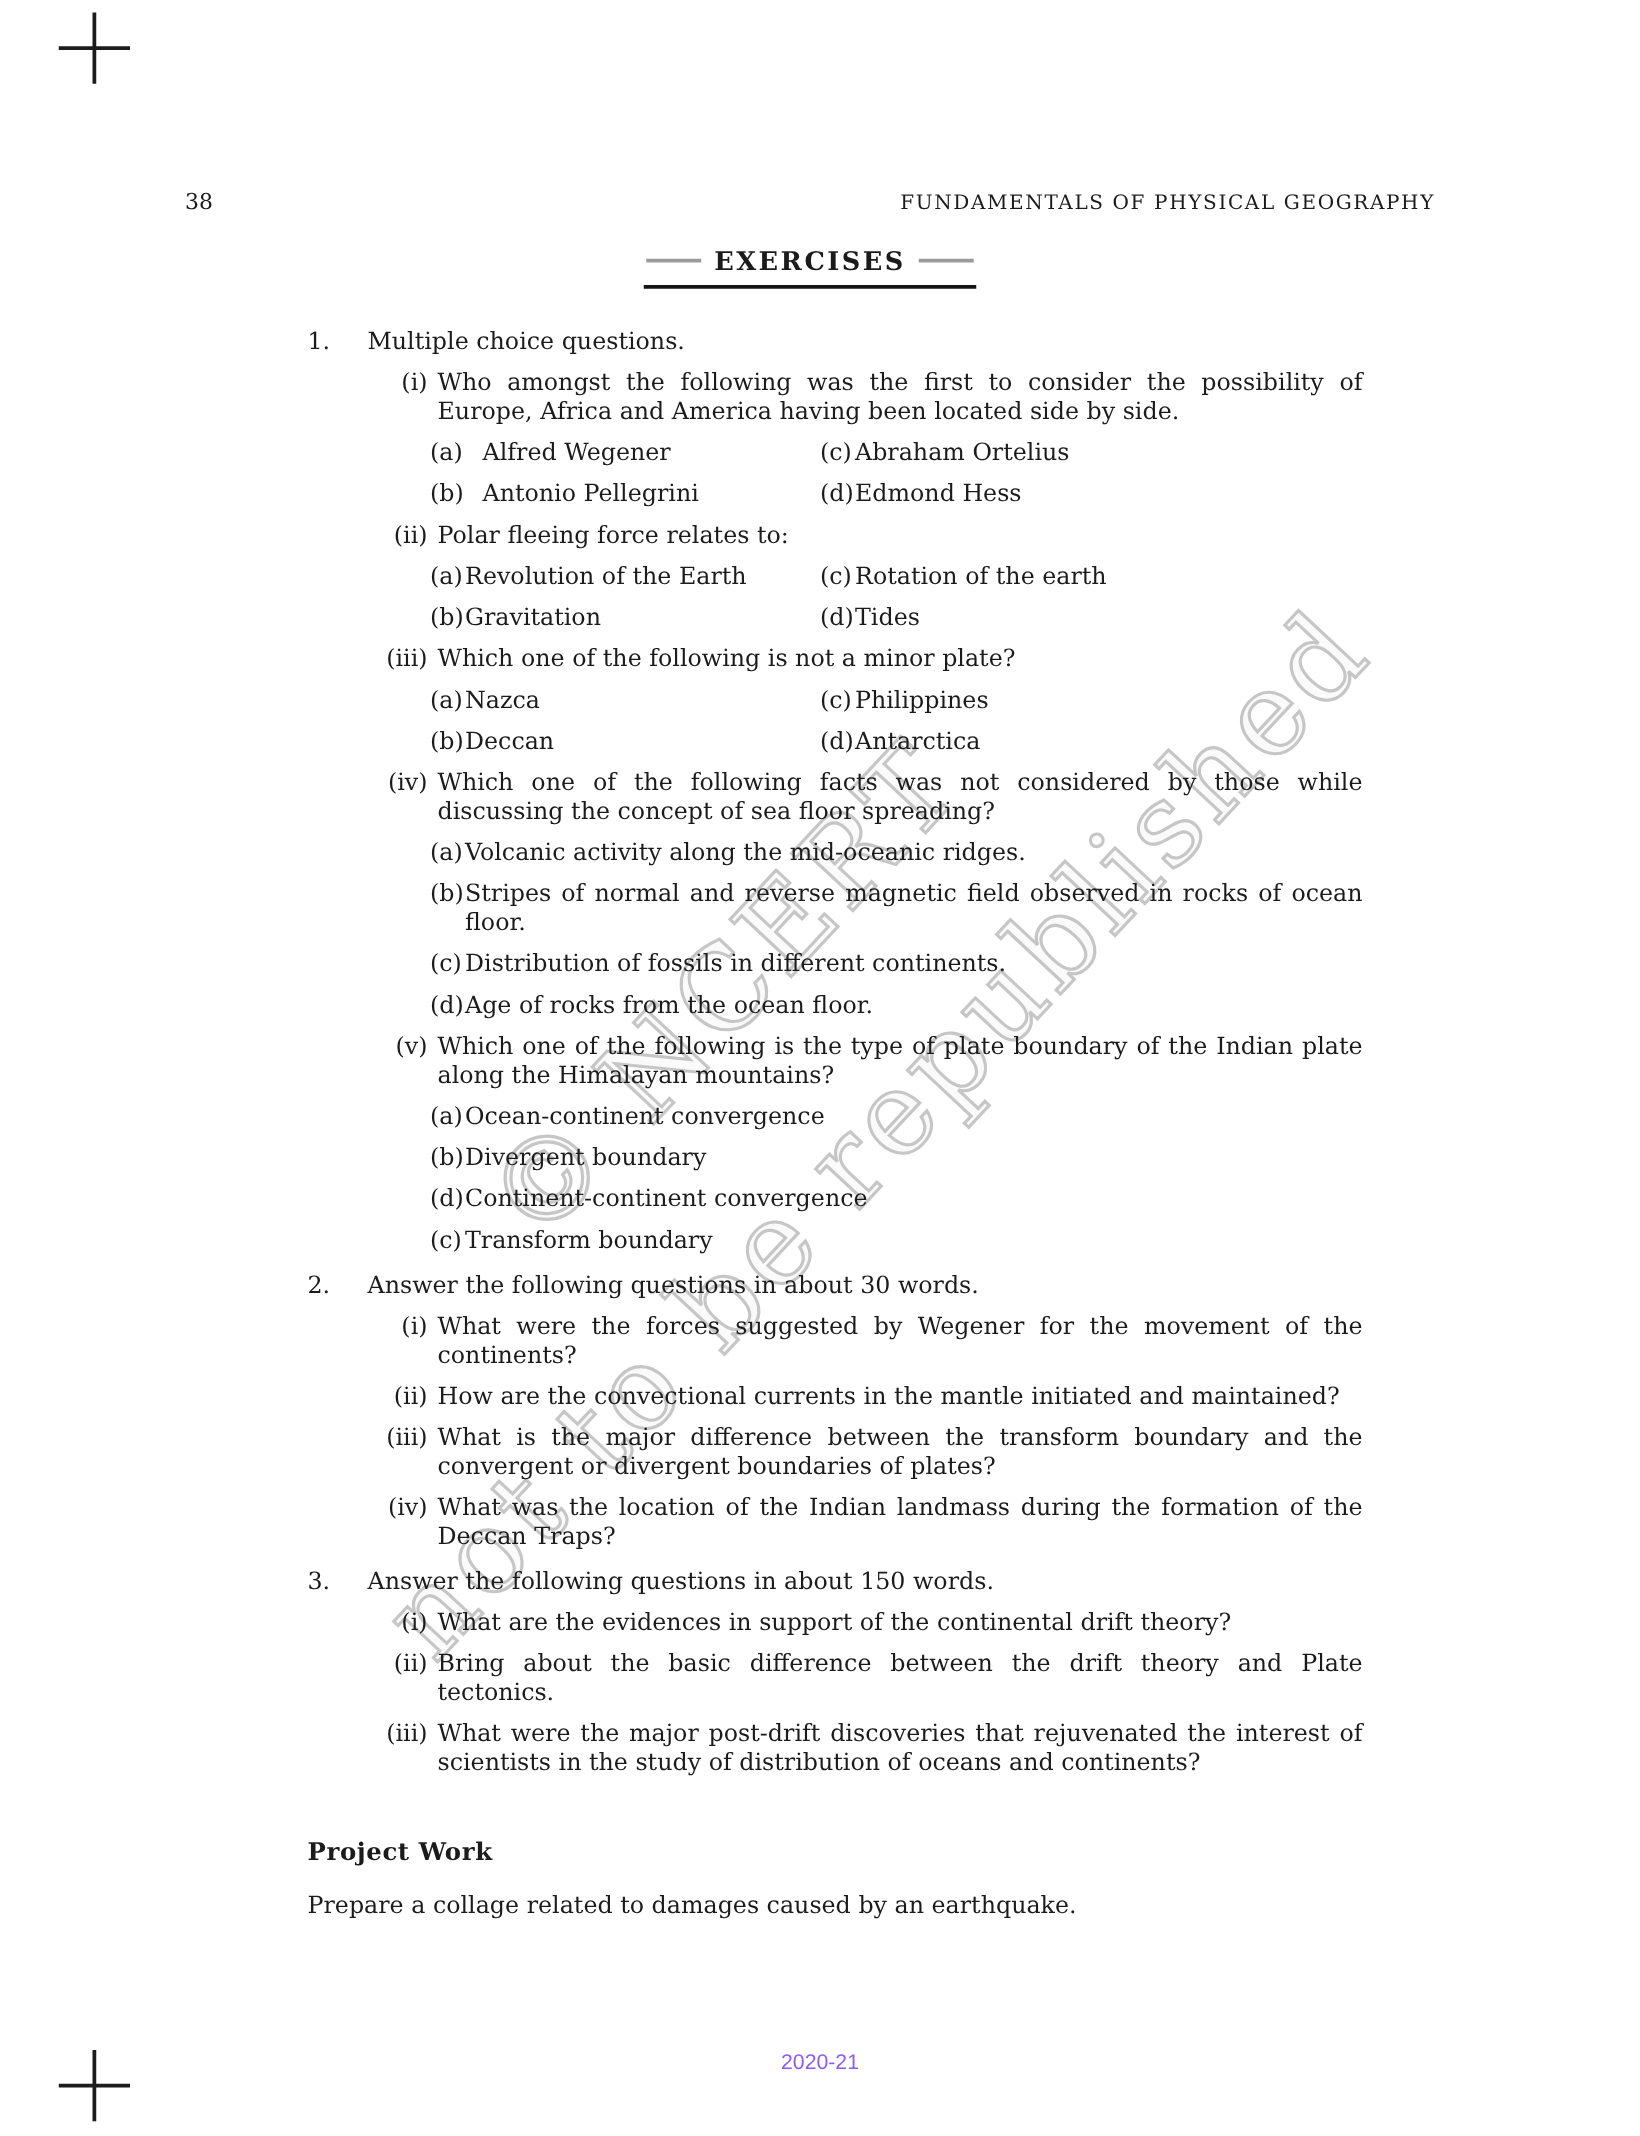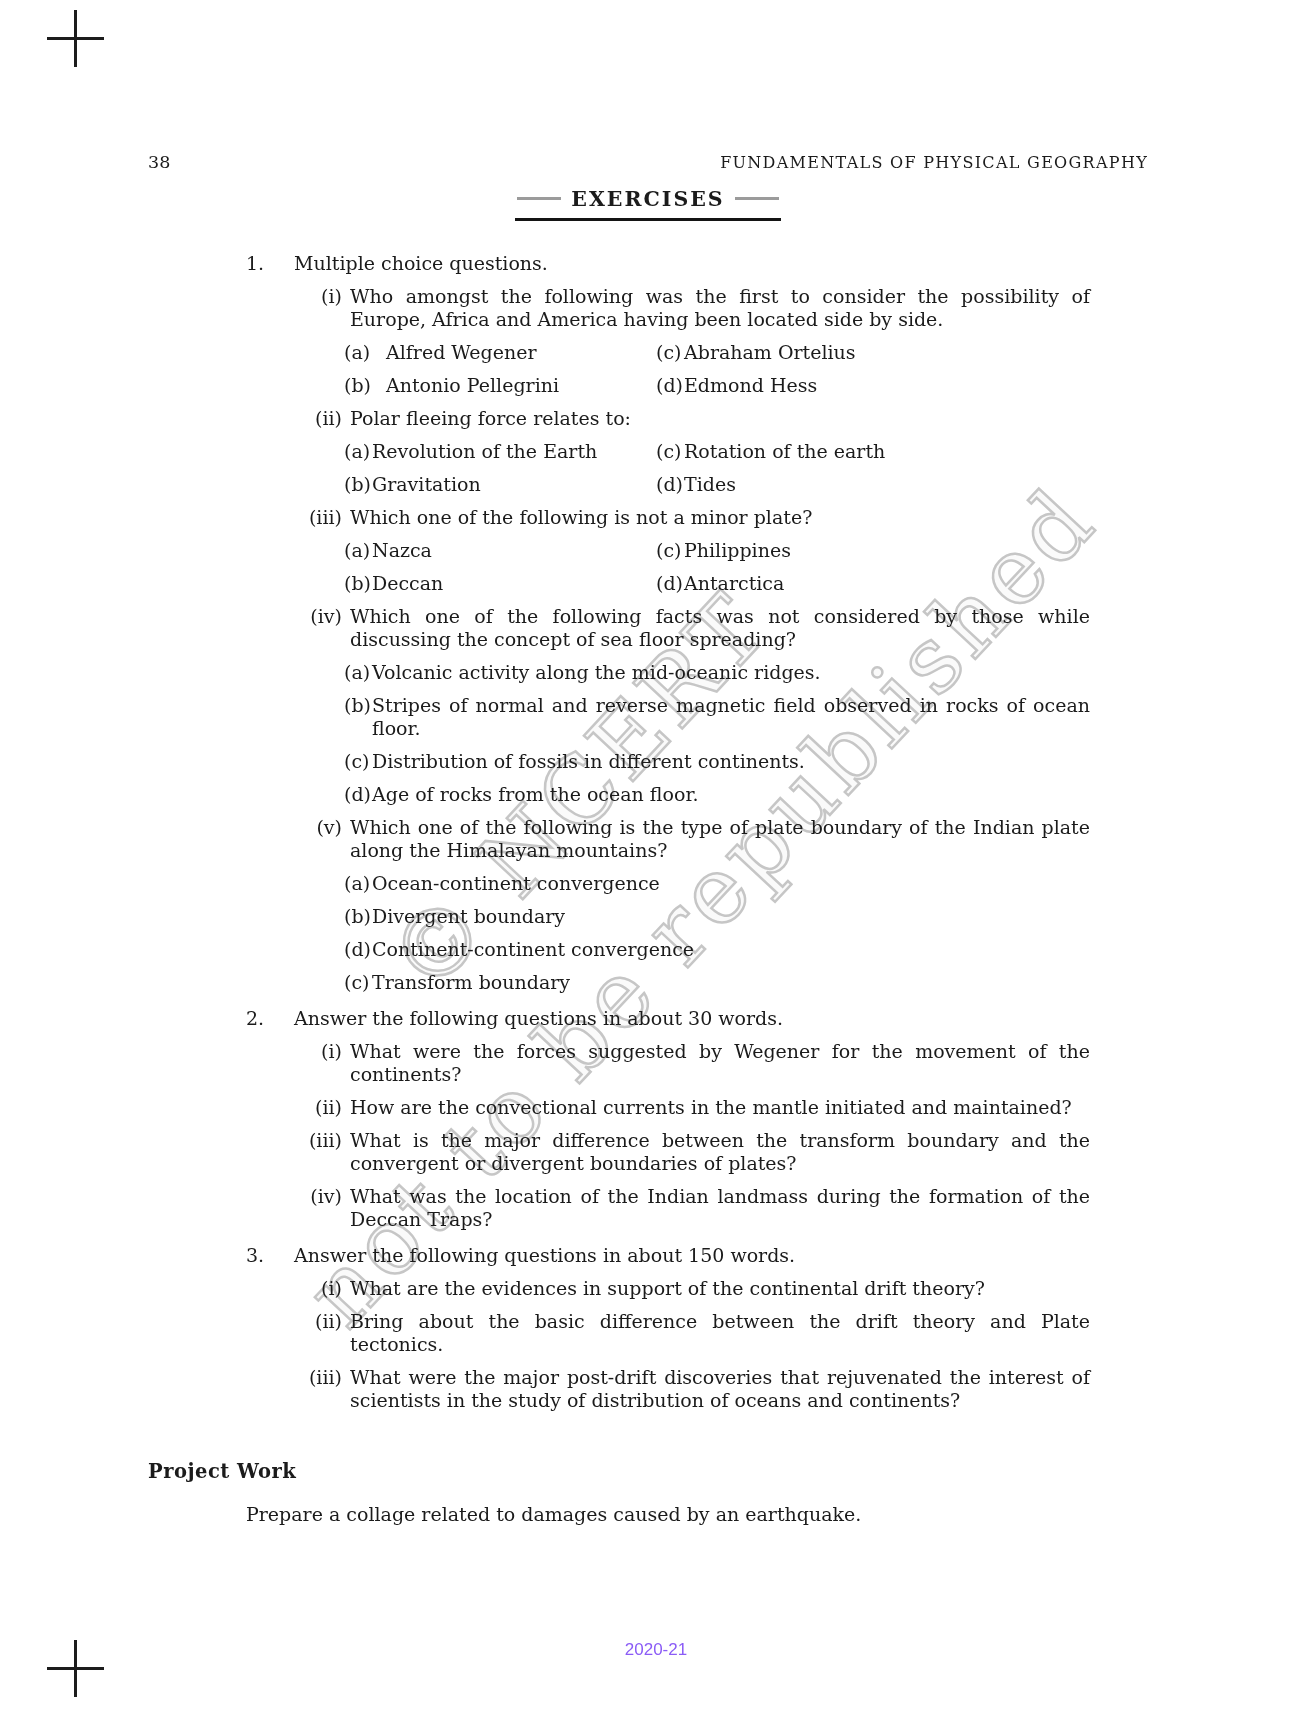"EXERCISES" .ex-wrap { margin-top: 13px -> 23px }
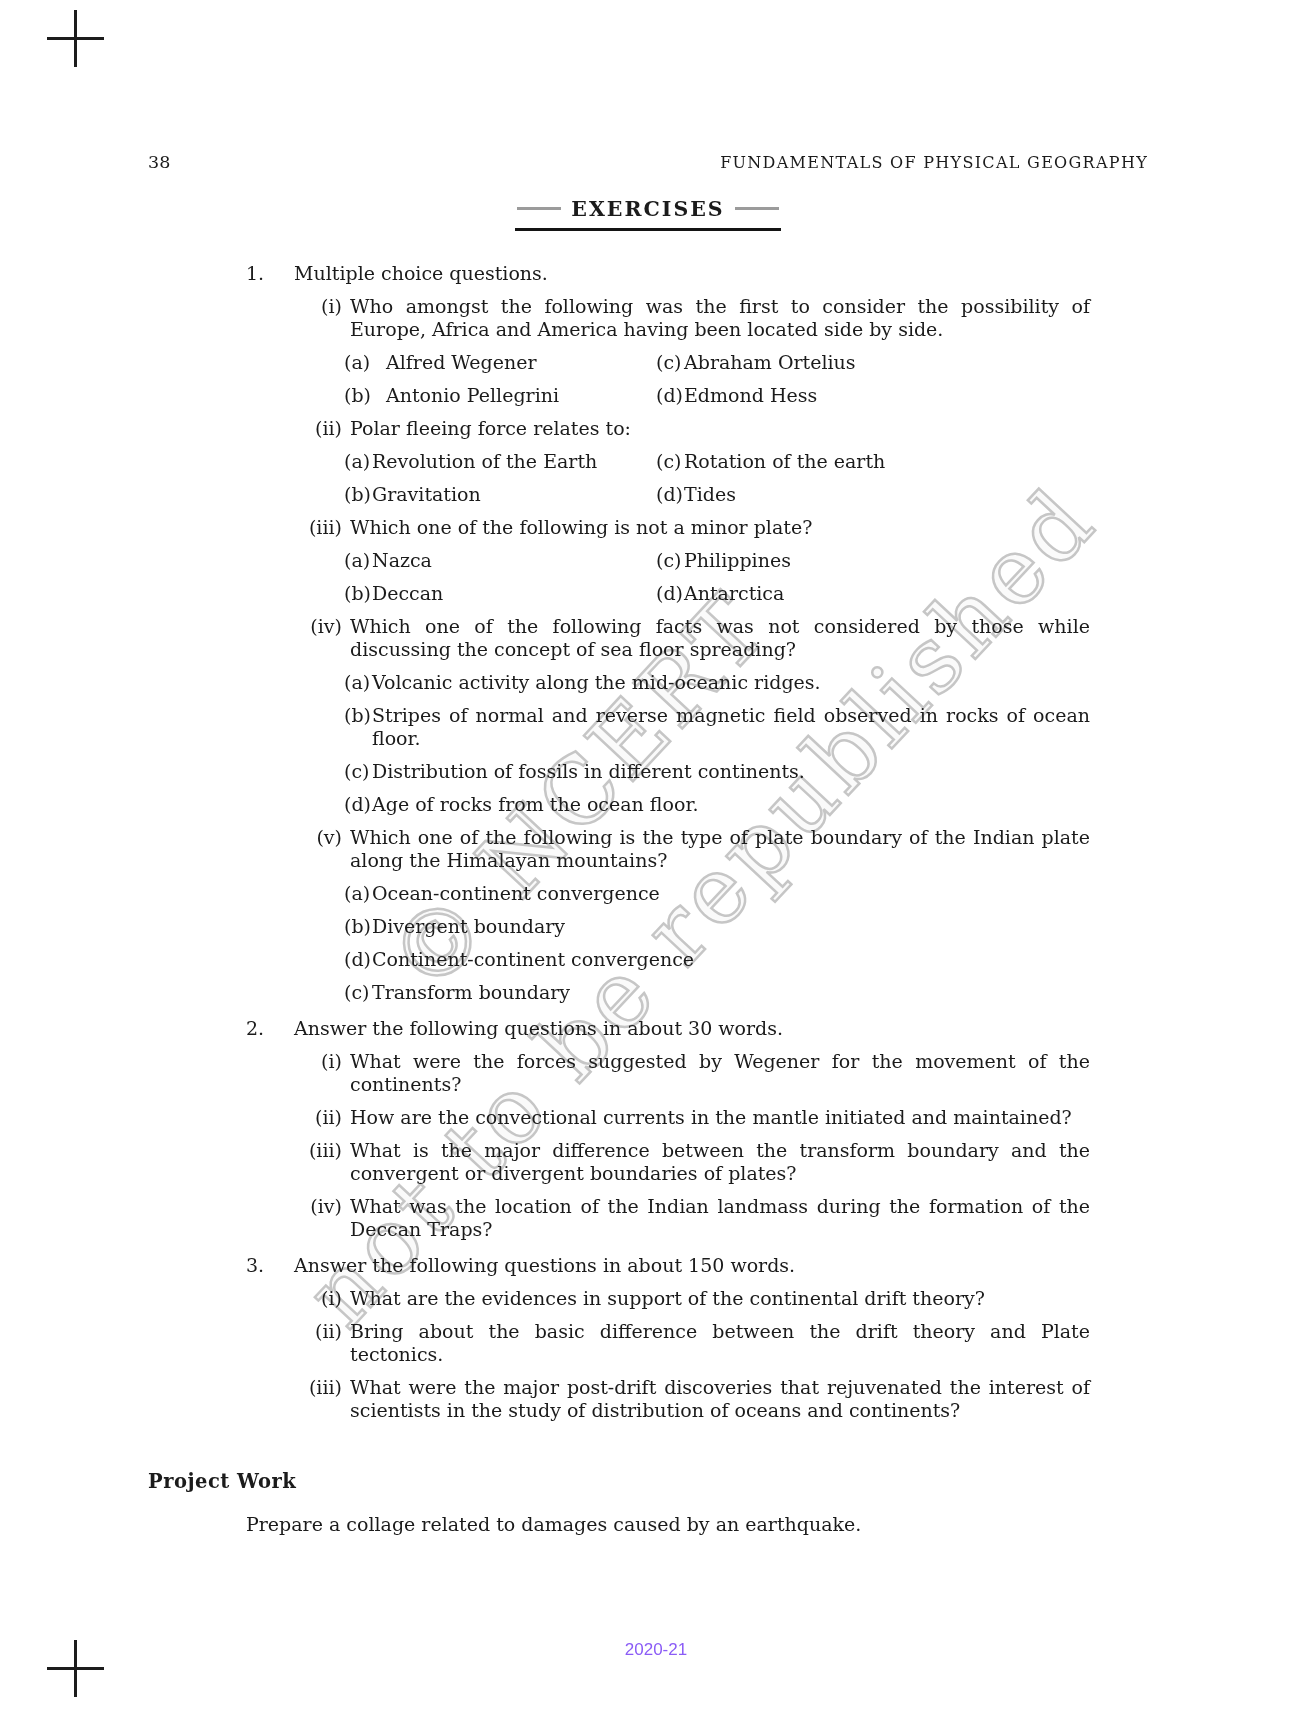"Project Work" .project-title { margin-left: none -> 98px }
